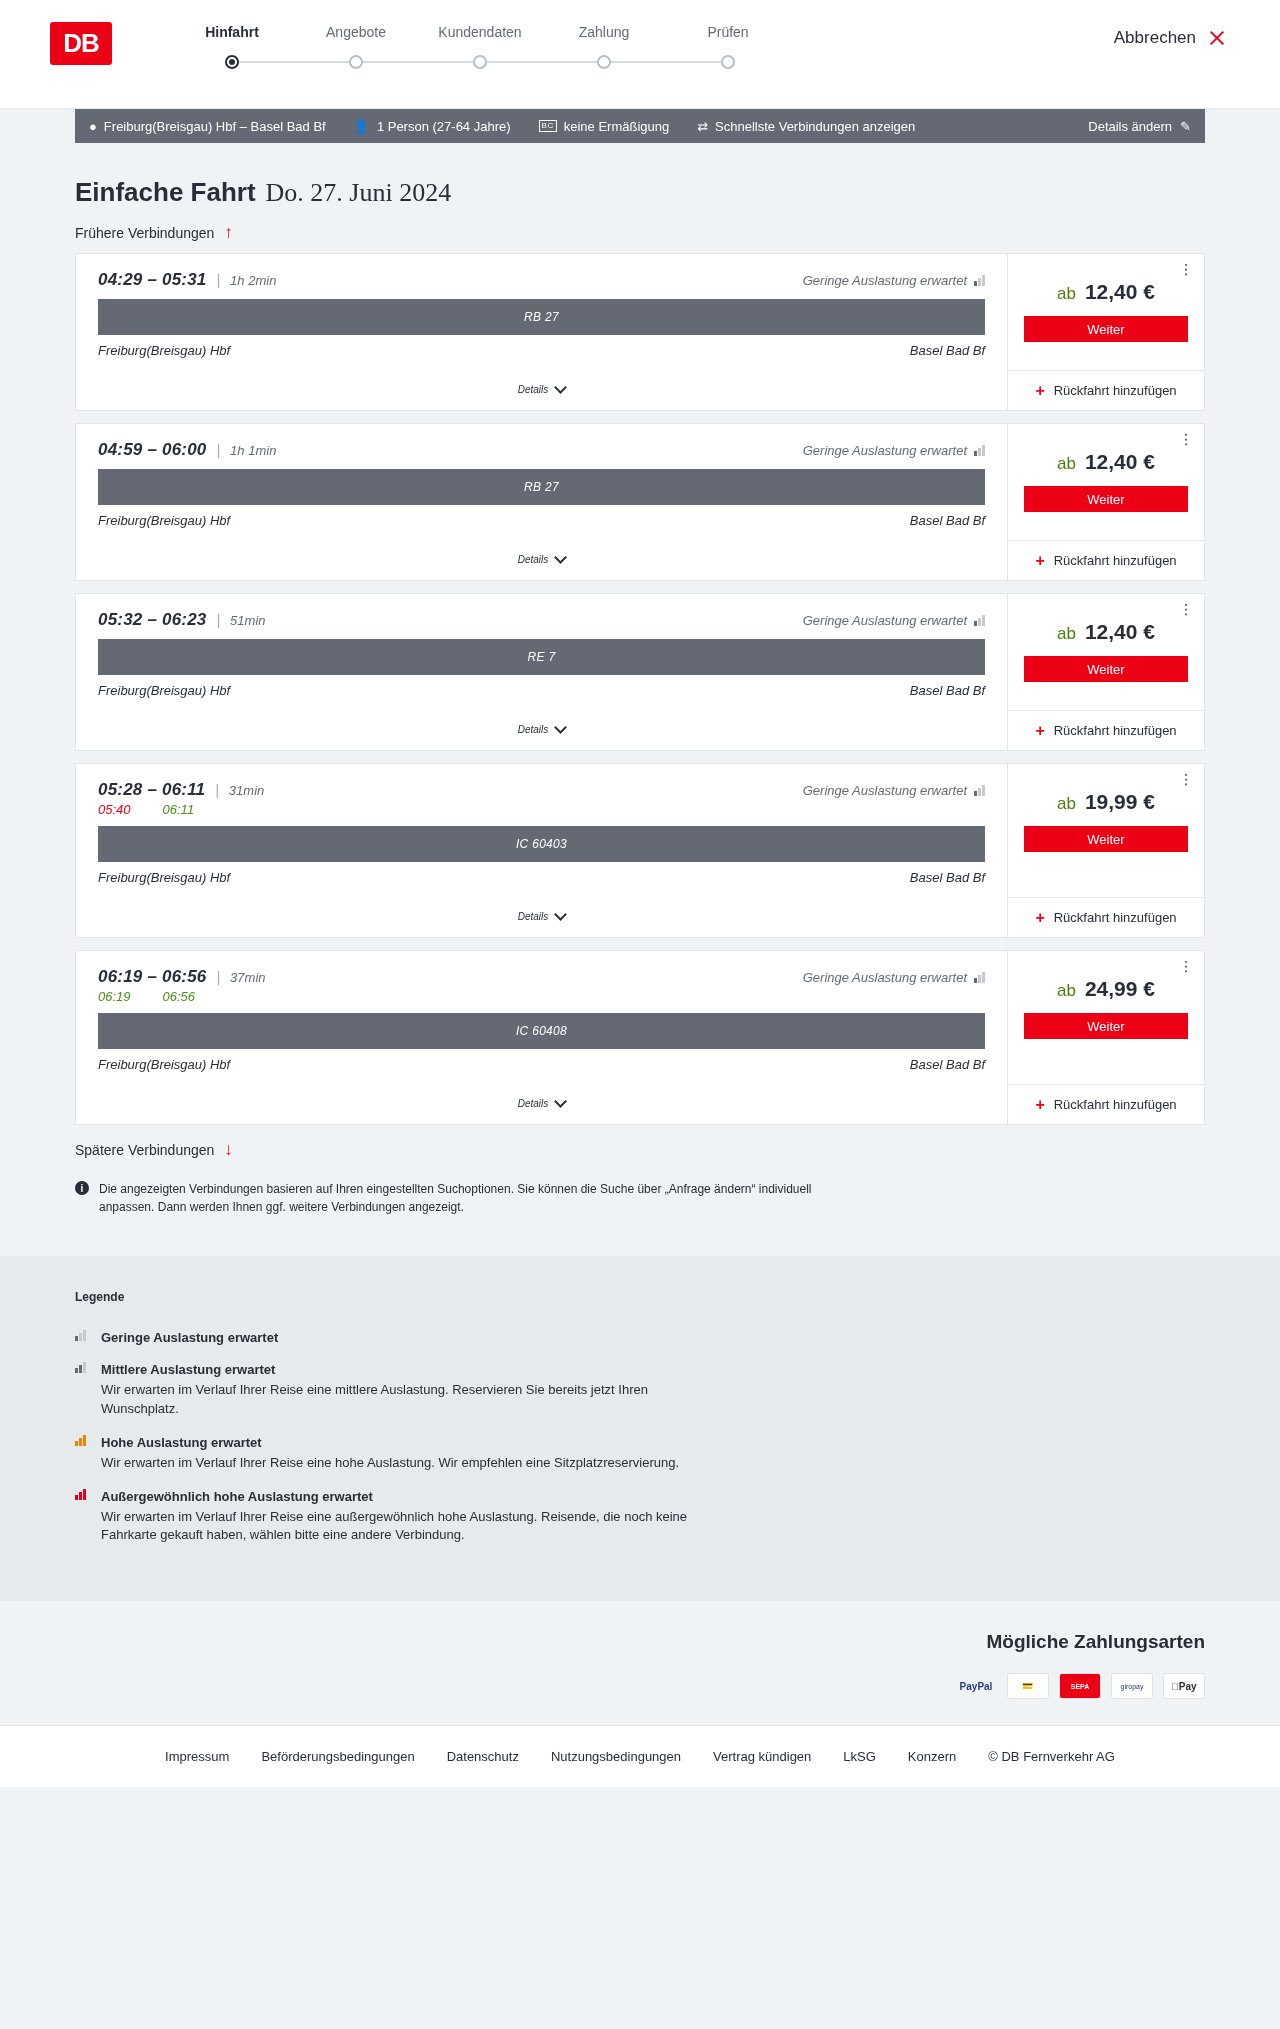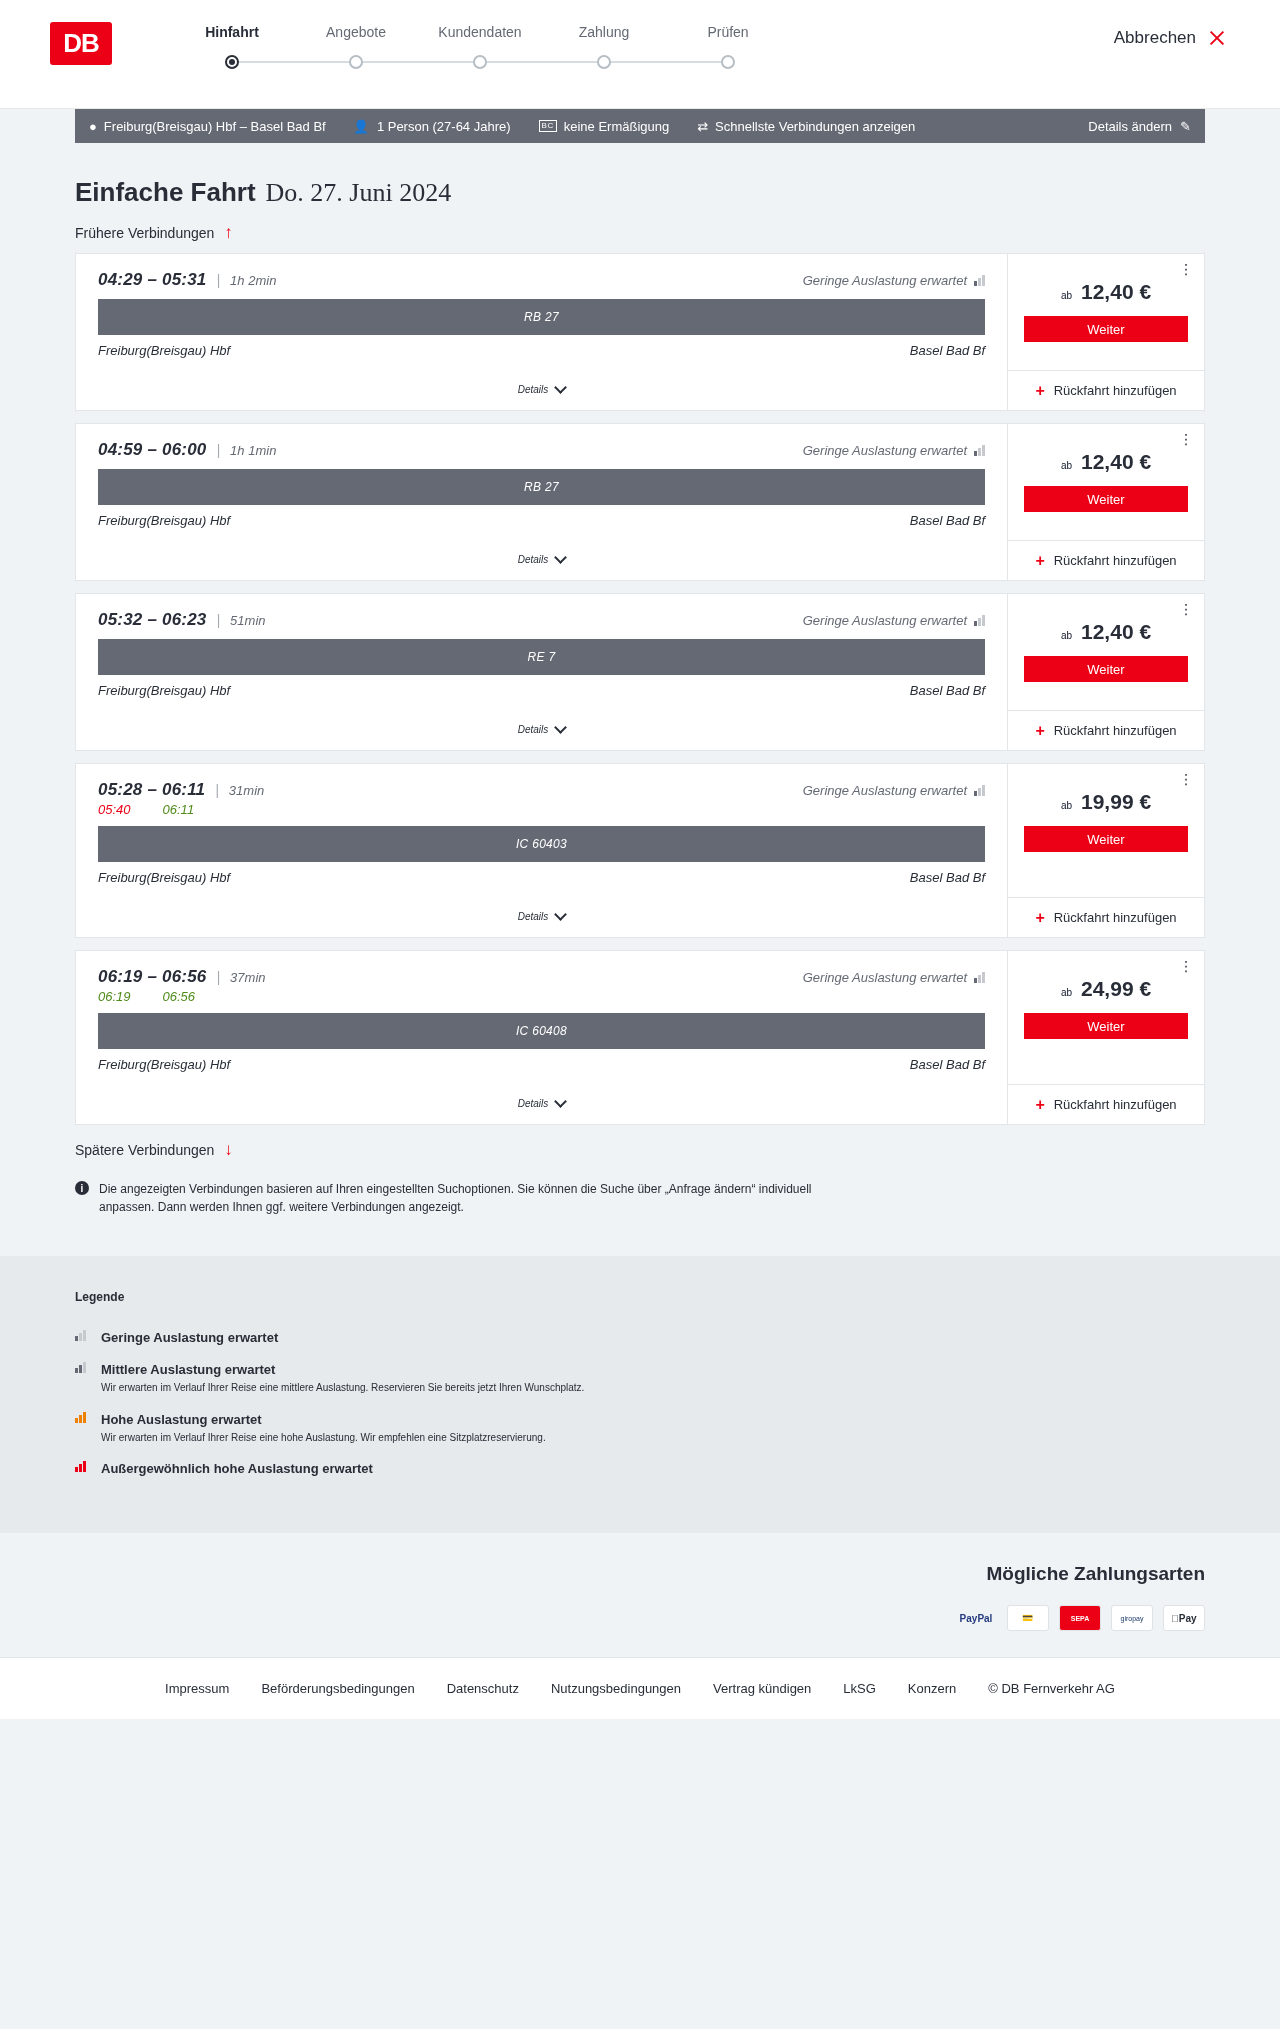"ab" .price .ab { color: #0f172a -> #4d7c0f; font-size: 10px -> 17px }
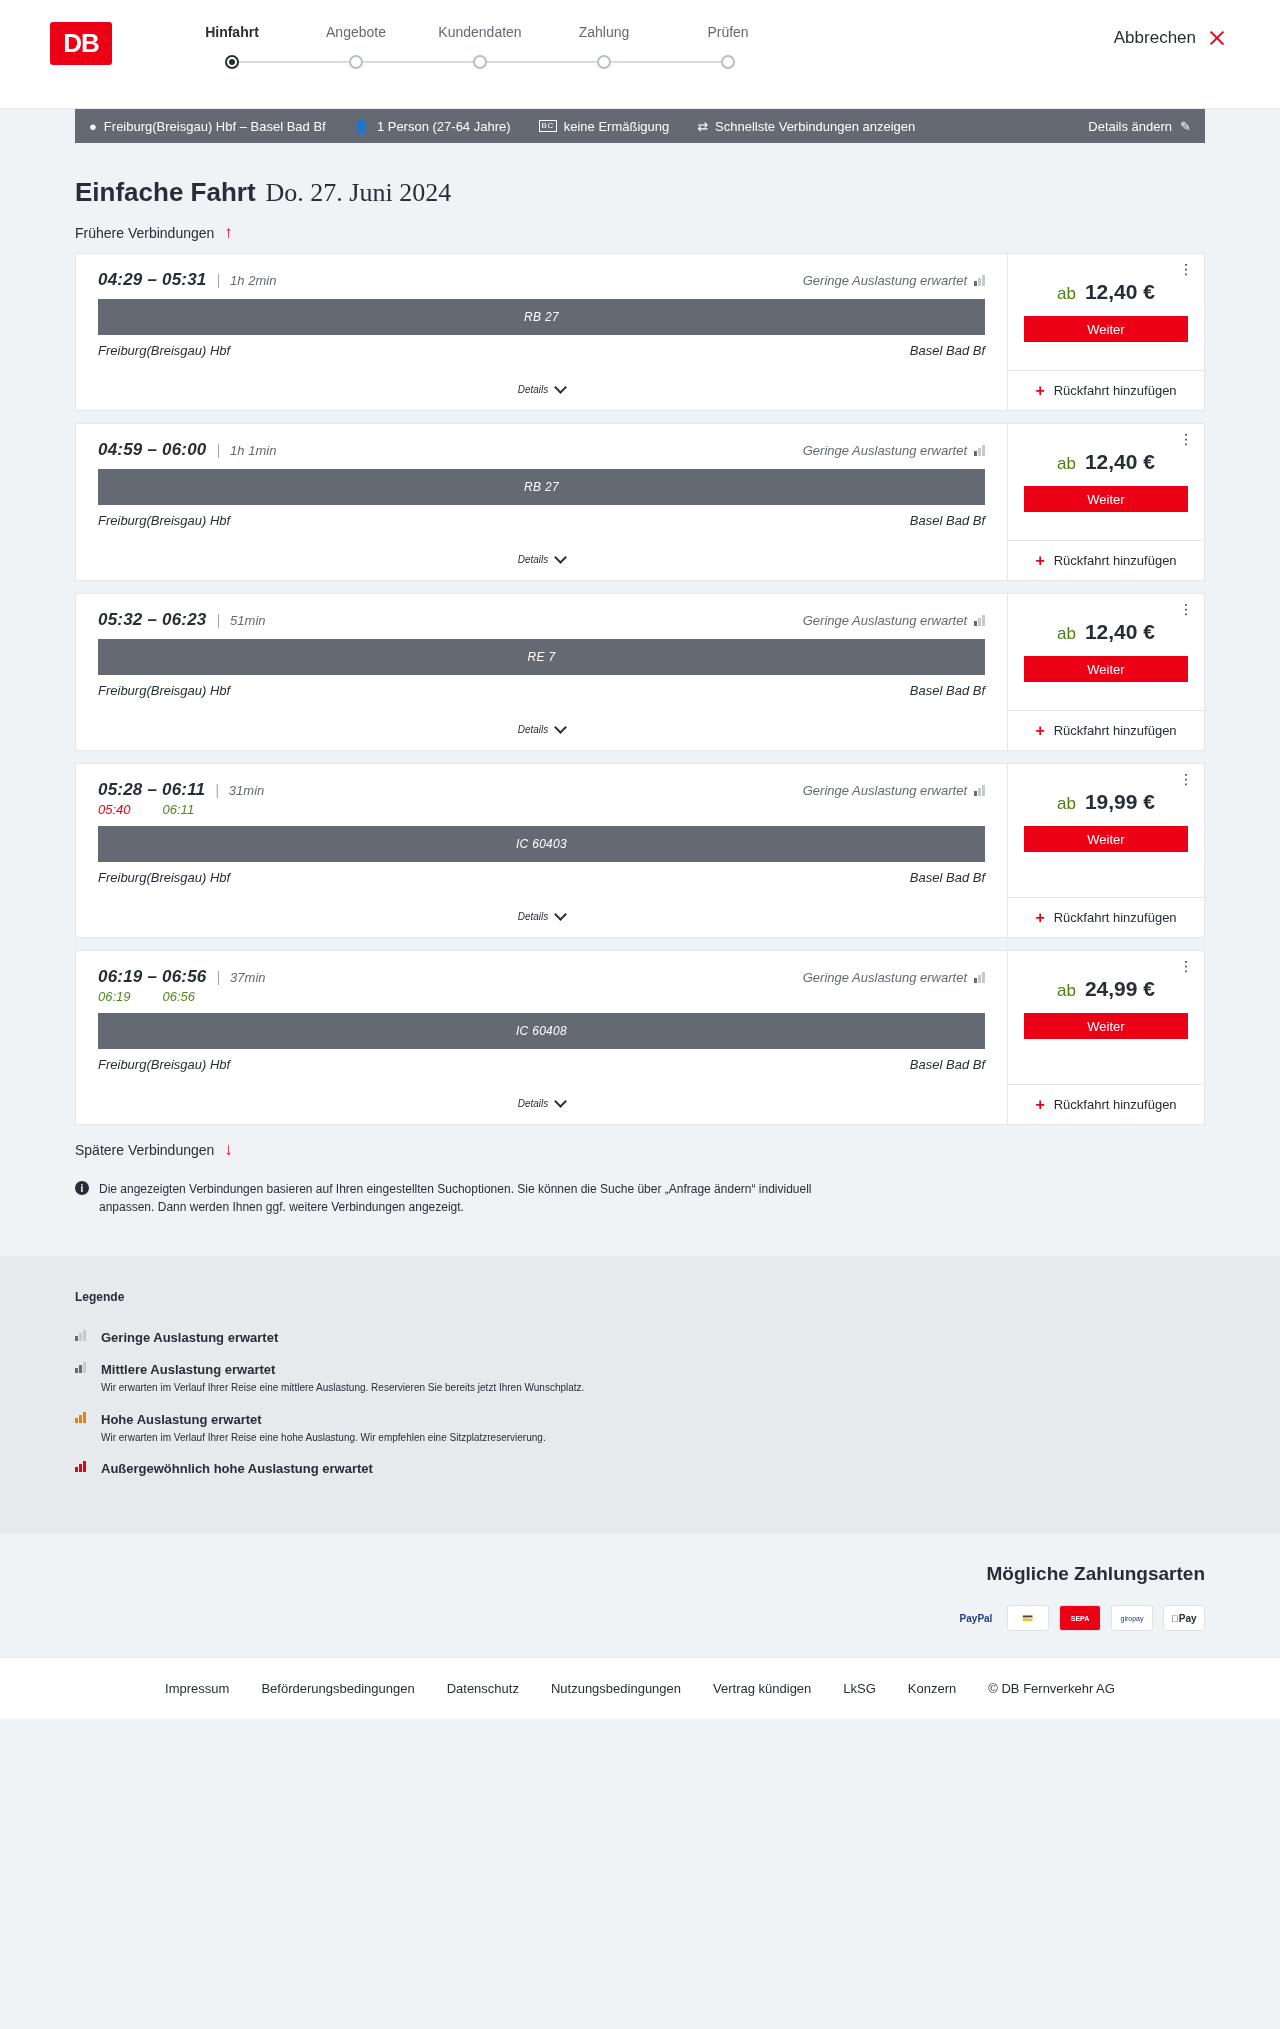"Wir erwarten im Verlauf Ihrer" .legend-desc { font-size: 10px -> 13px }
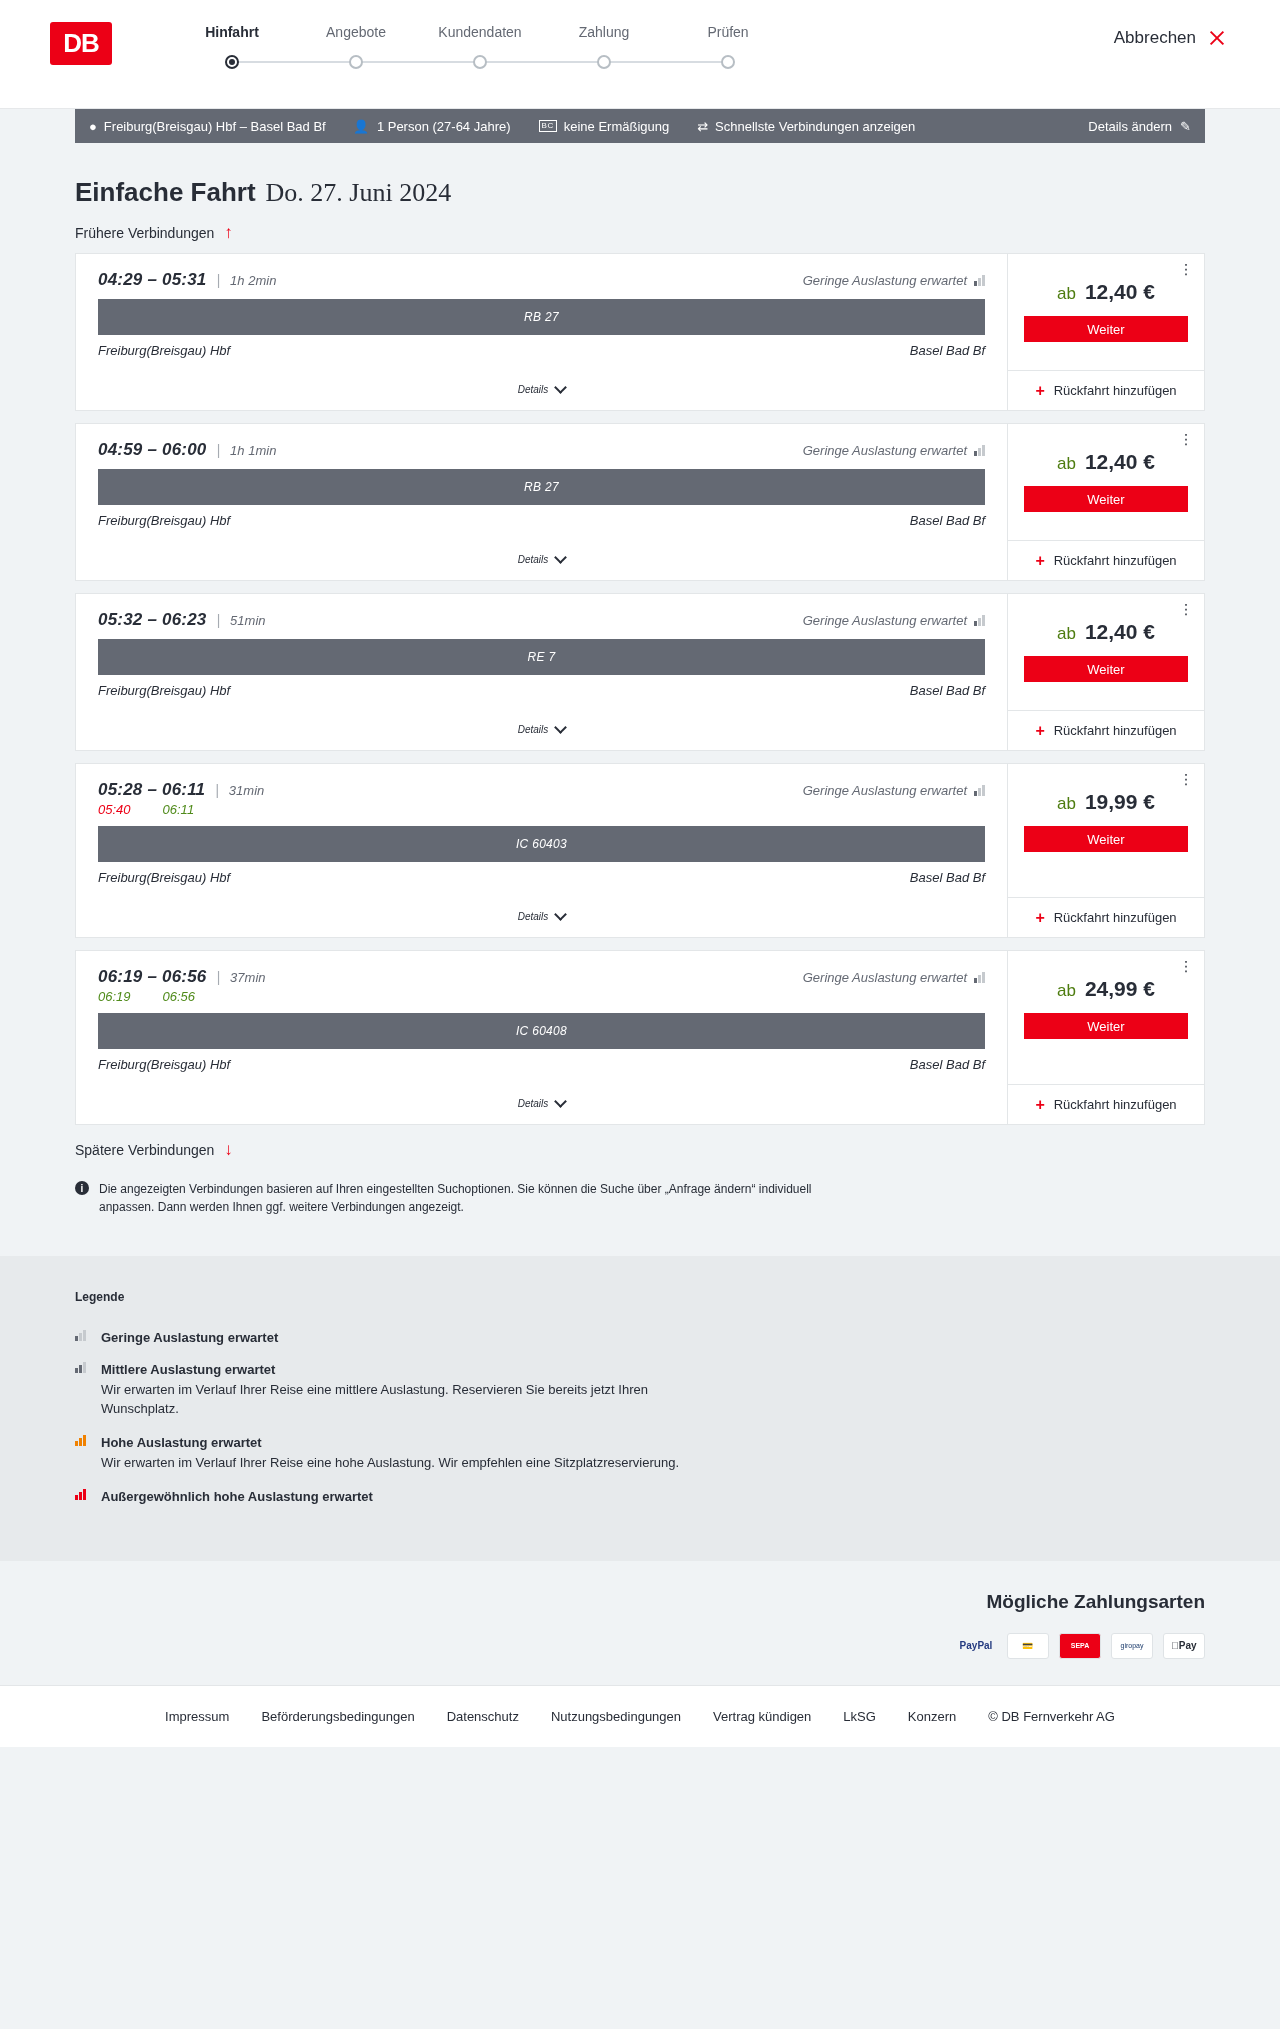"Wir erwarten im Verlauf Ihrer Reise eine außergewöhnlich" div.legend-desc { html: none -> <div>Wir erwarten im Verlauf Ihrer Reise eine außergewöhnlich hohe Auslastung. Reisende, die noch keine Fahrkarte gekauft haben, wählen bitte eine andere Verbindung.</div> }
